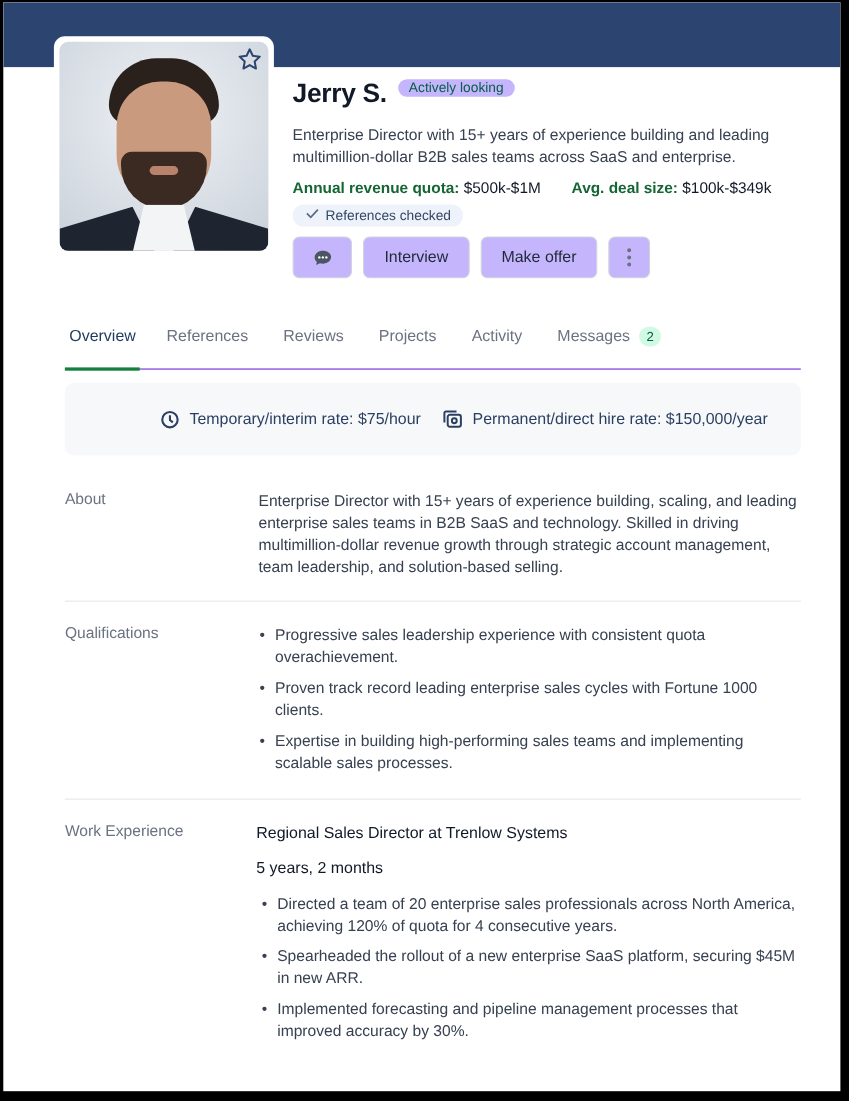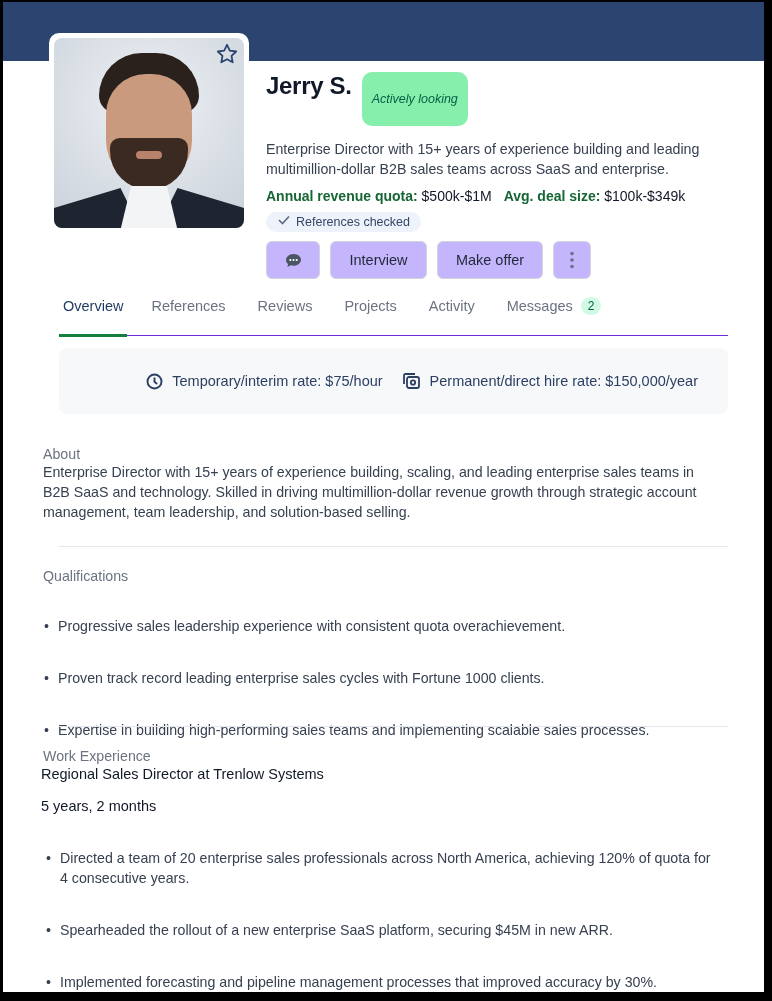"Actively looking" .badge-green { background: #86efac -> #c4b5fd; font-style: italic -> none; padding: 20px 10px -> 1px 10px }
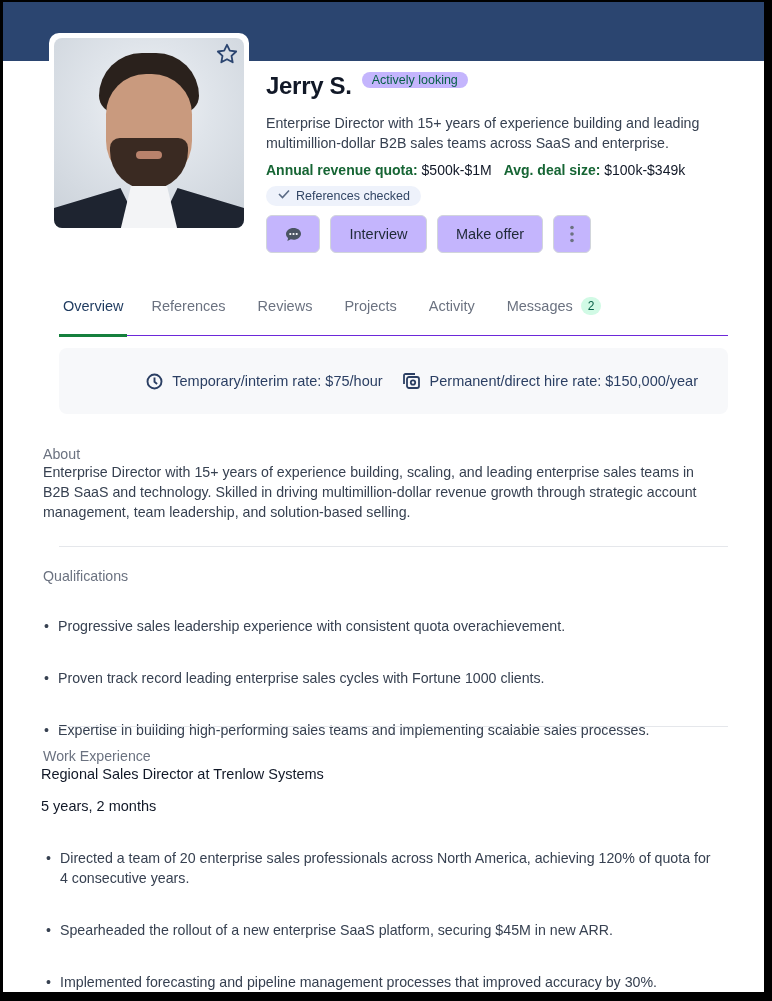"Annual revenue quota: $500k-$1M" .metrics { gap: 12px -> 28px }
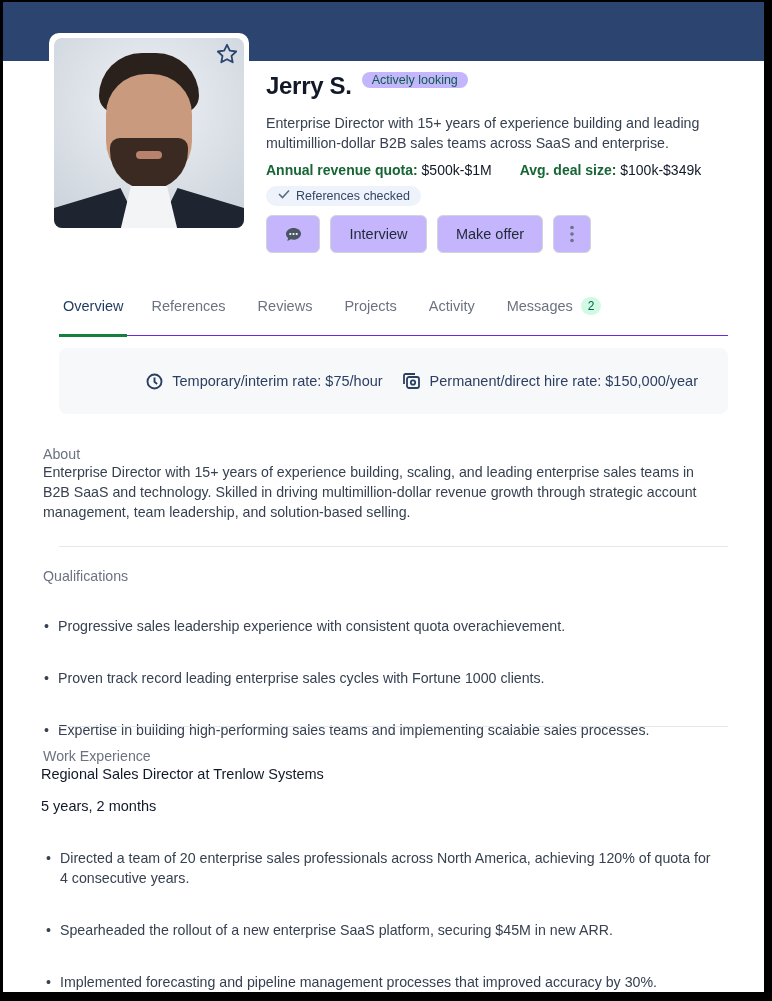"About" .section { flex-direction: column -> none; left: 40px -> 56px }
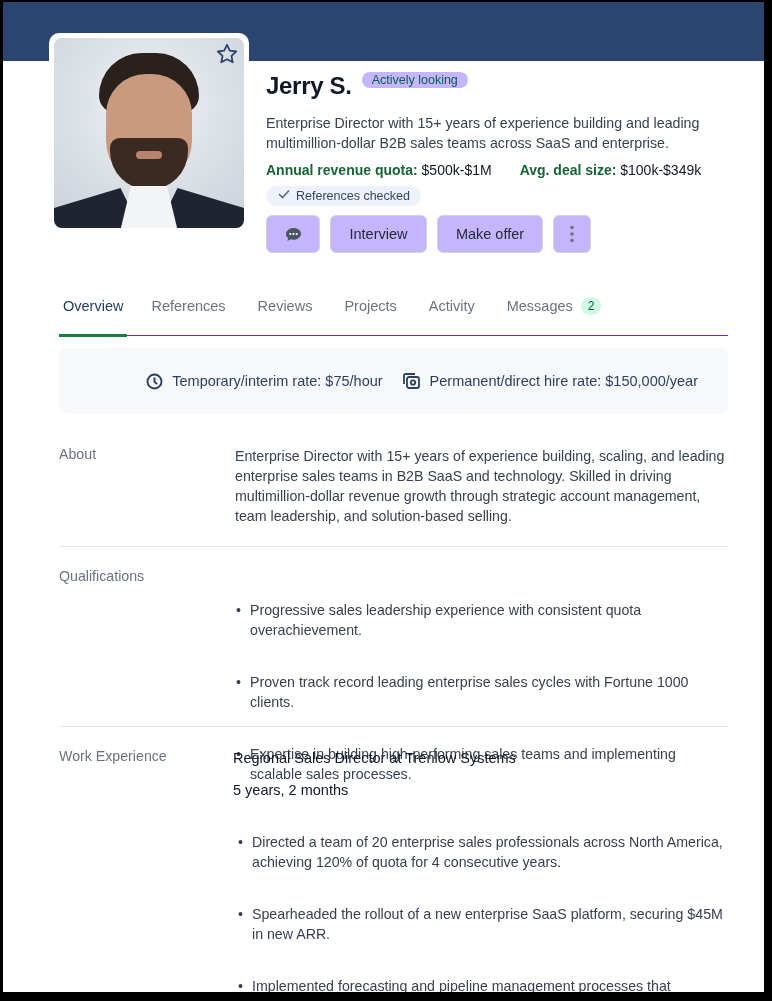"Progressive sales leadership experience" ul.bullets li { margin-top: 32px -> none }
